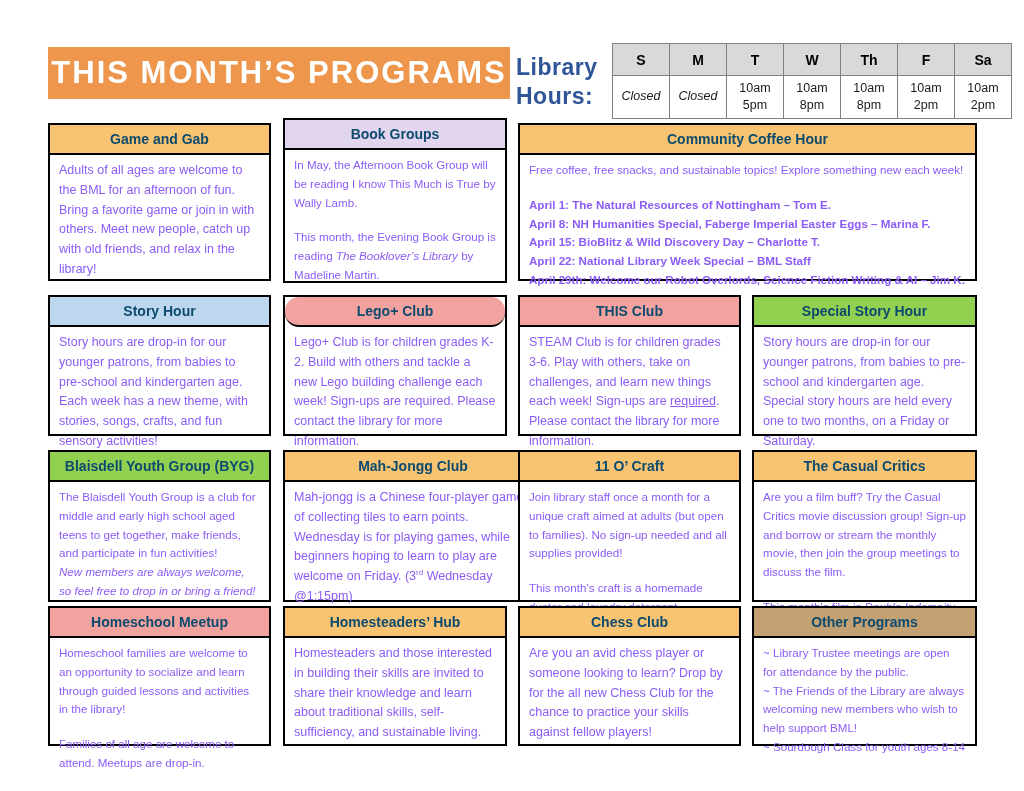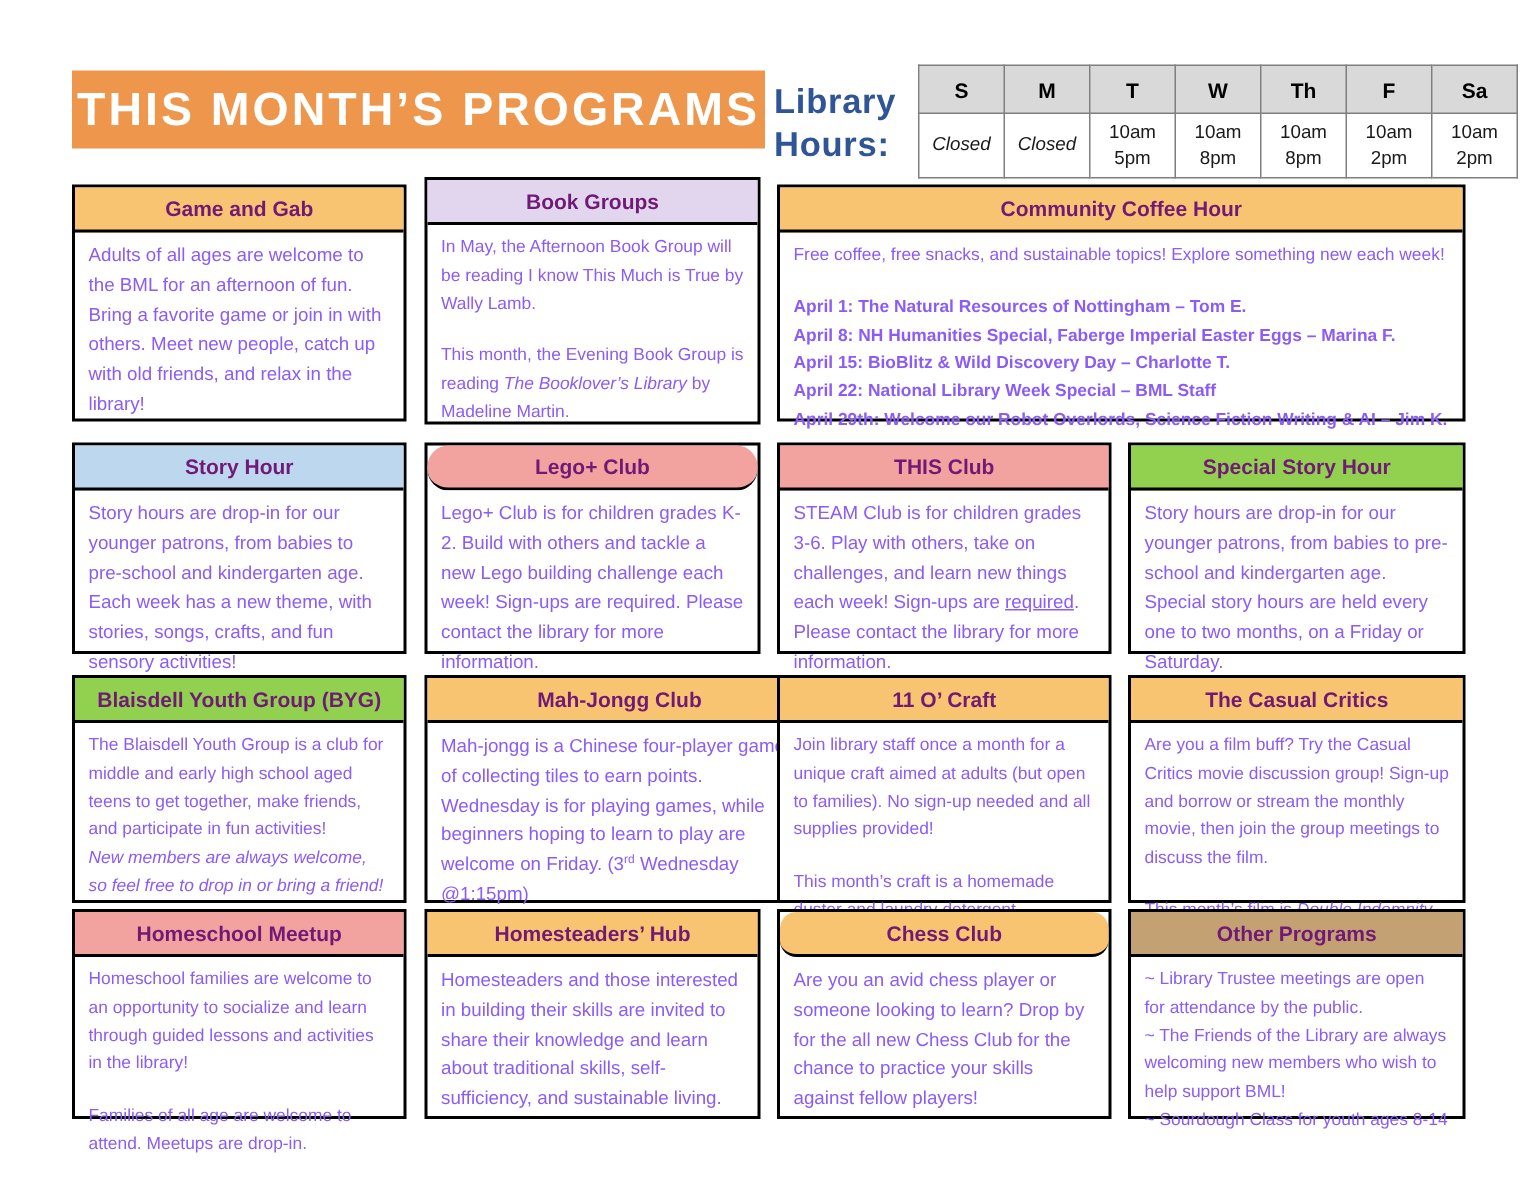"Game and Gab" .card-header { color: #701a75 -> #0c4a6e }
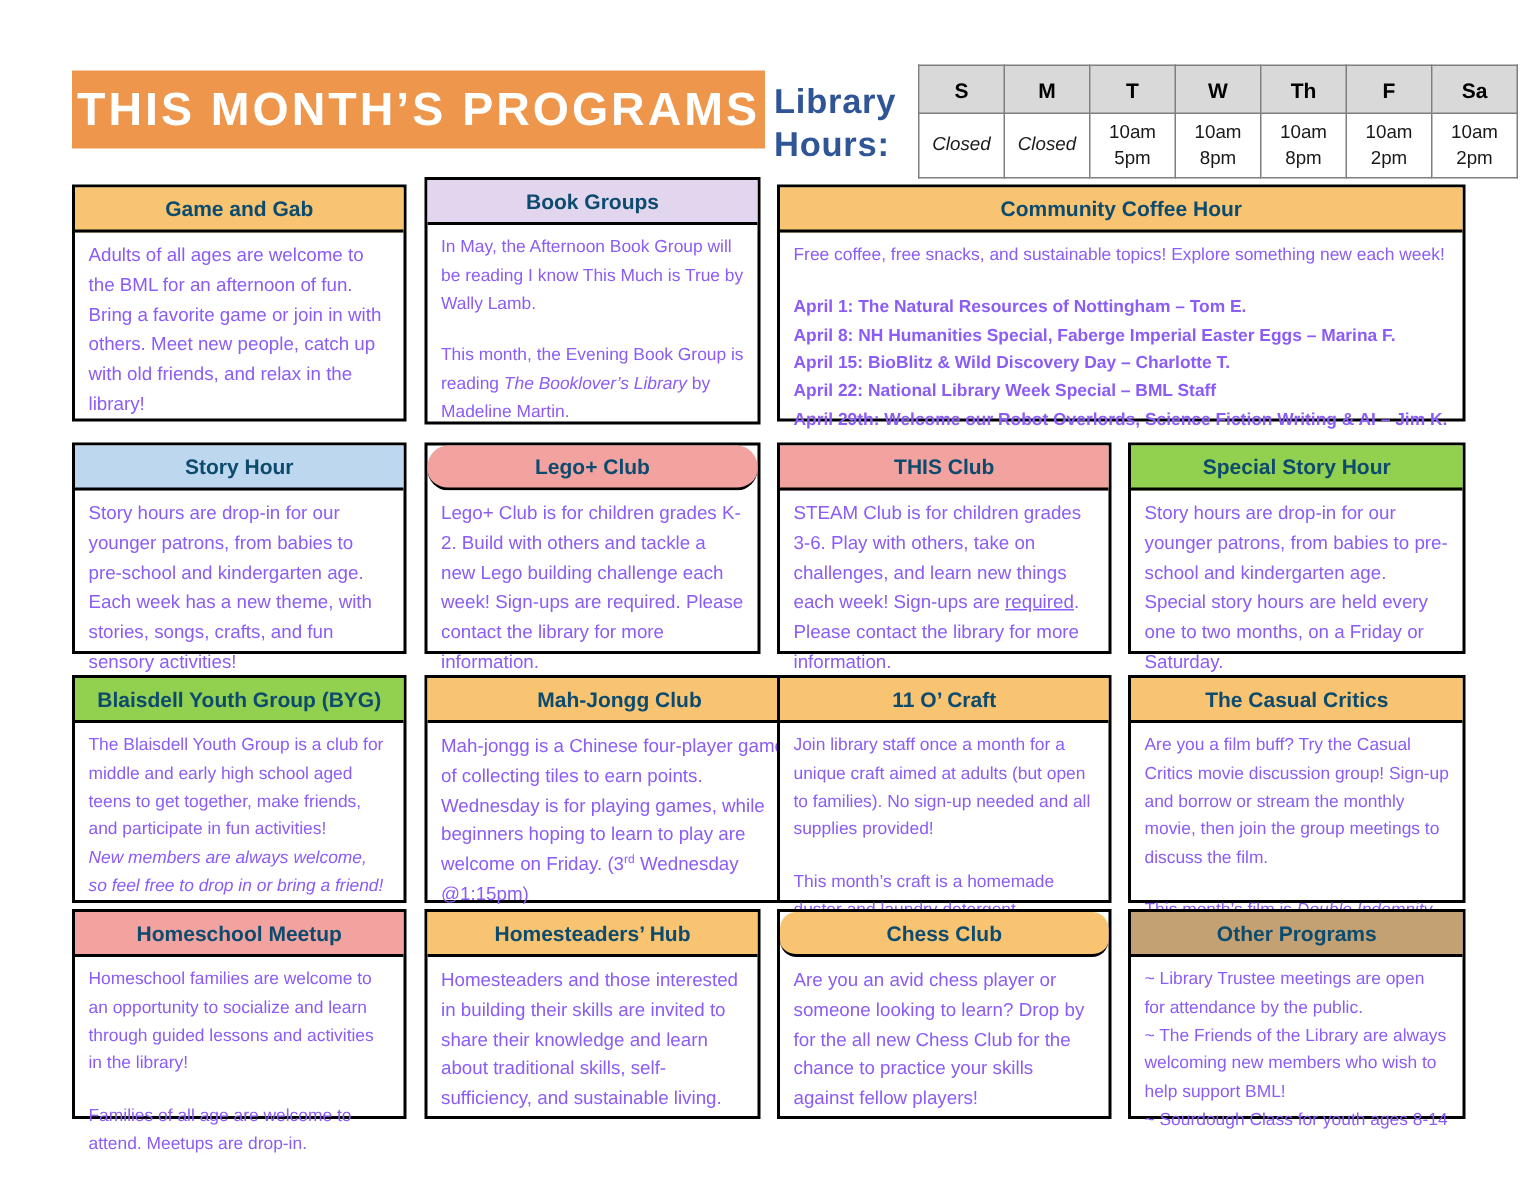"Chess Club" div.card-header { border-radius: 11px -> none }
